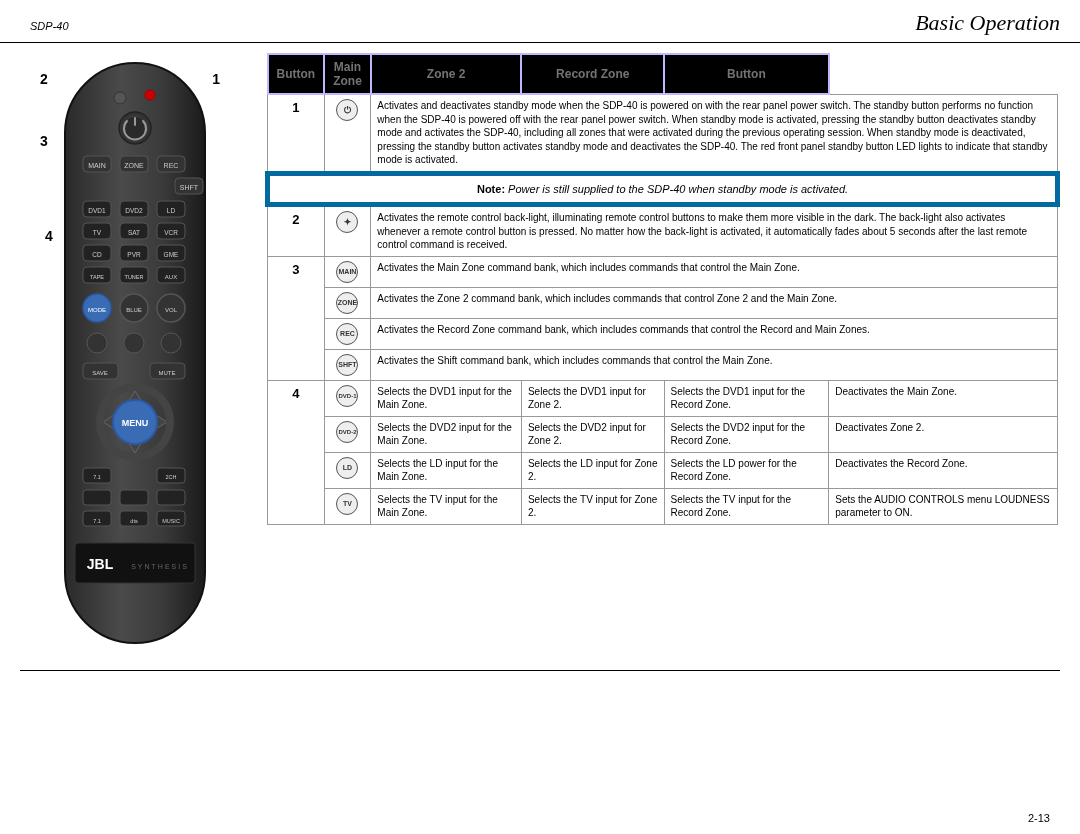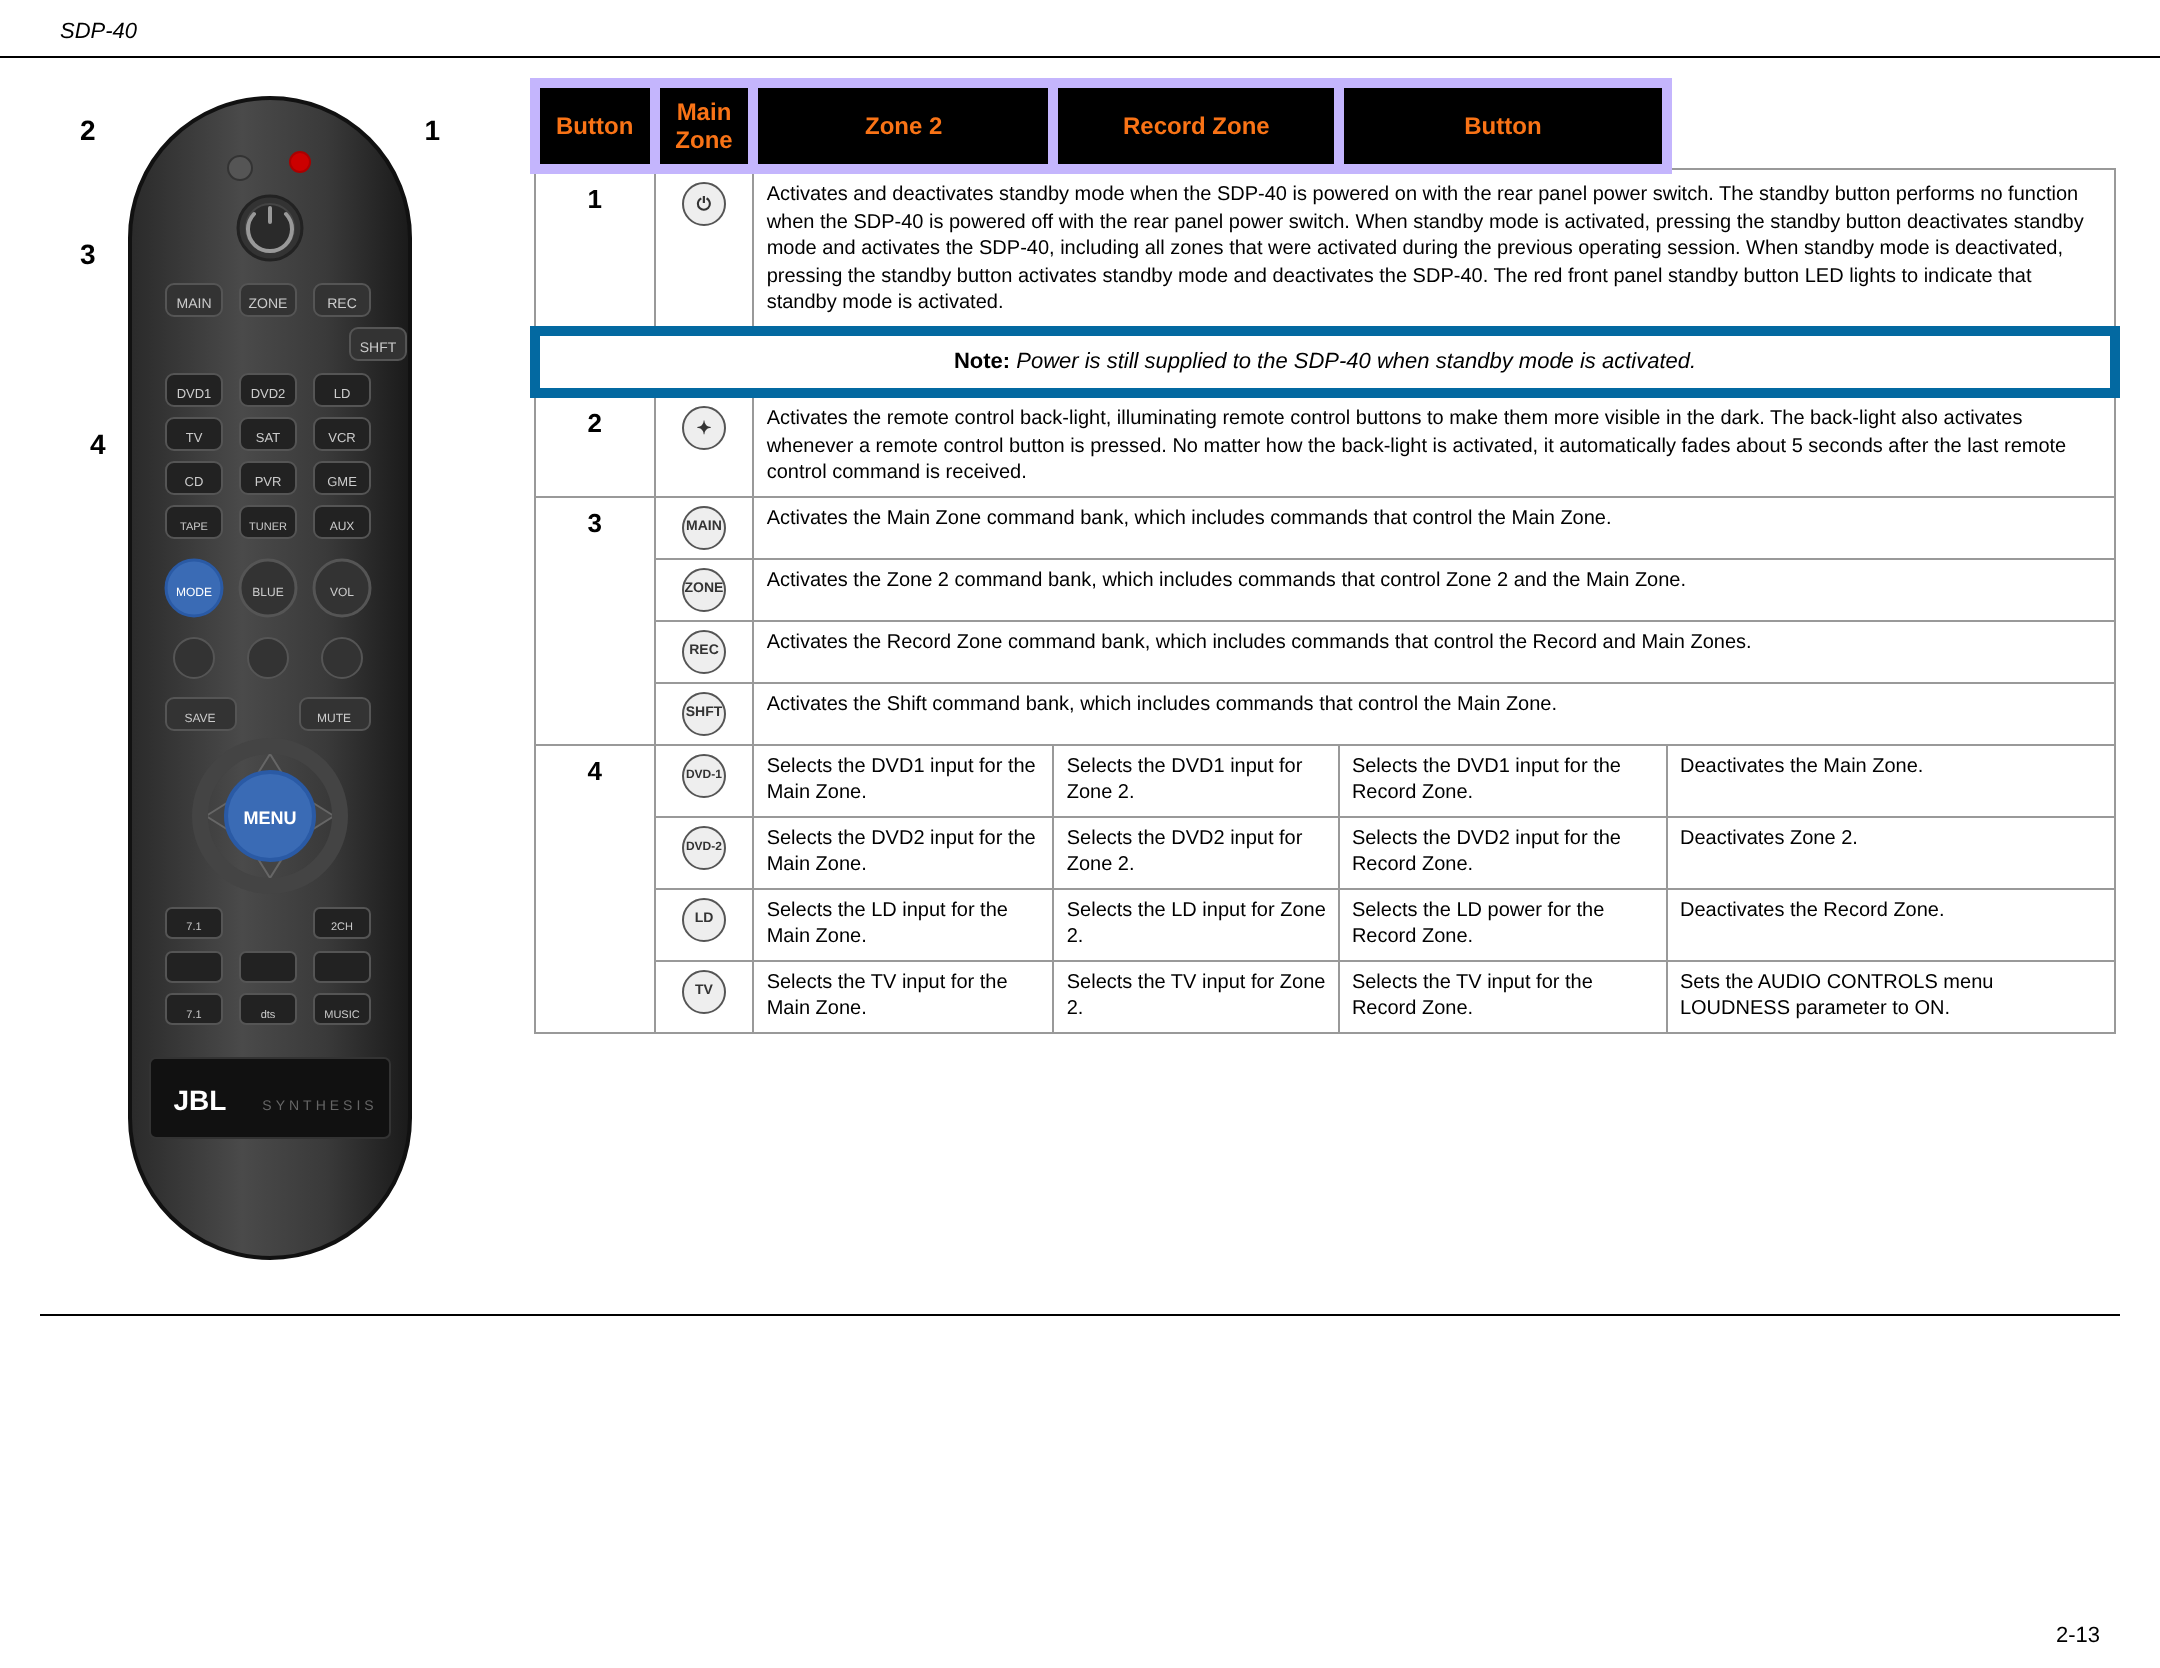"Basic Operation" span.header-right { html: none -> <span>Basic Operation</span> }
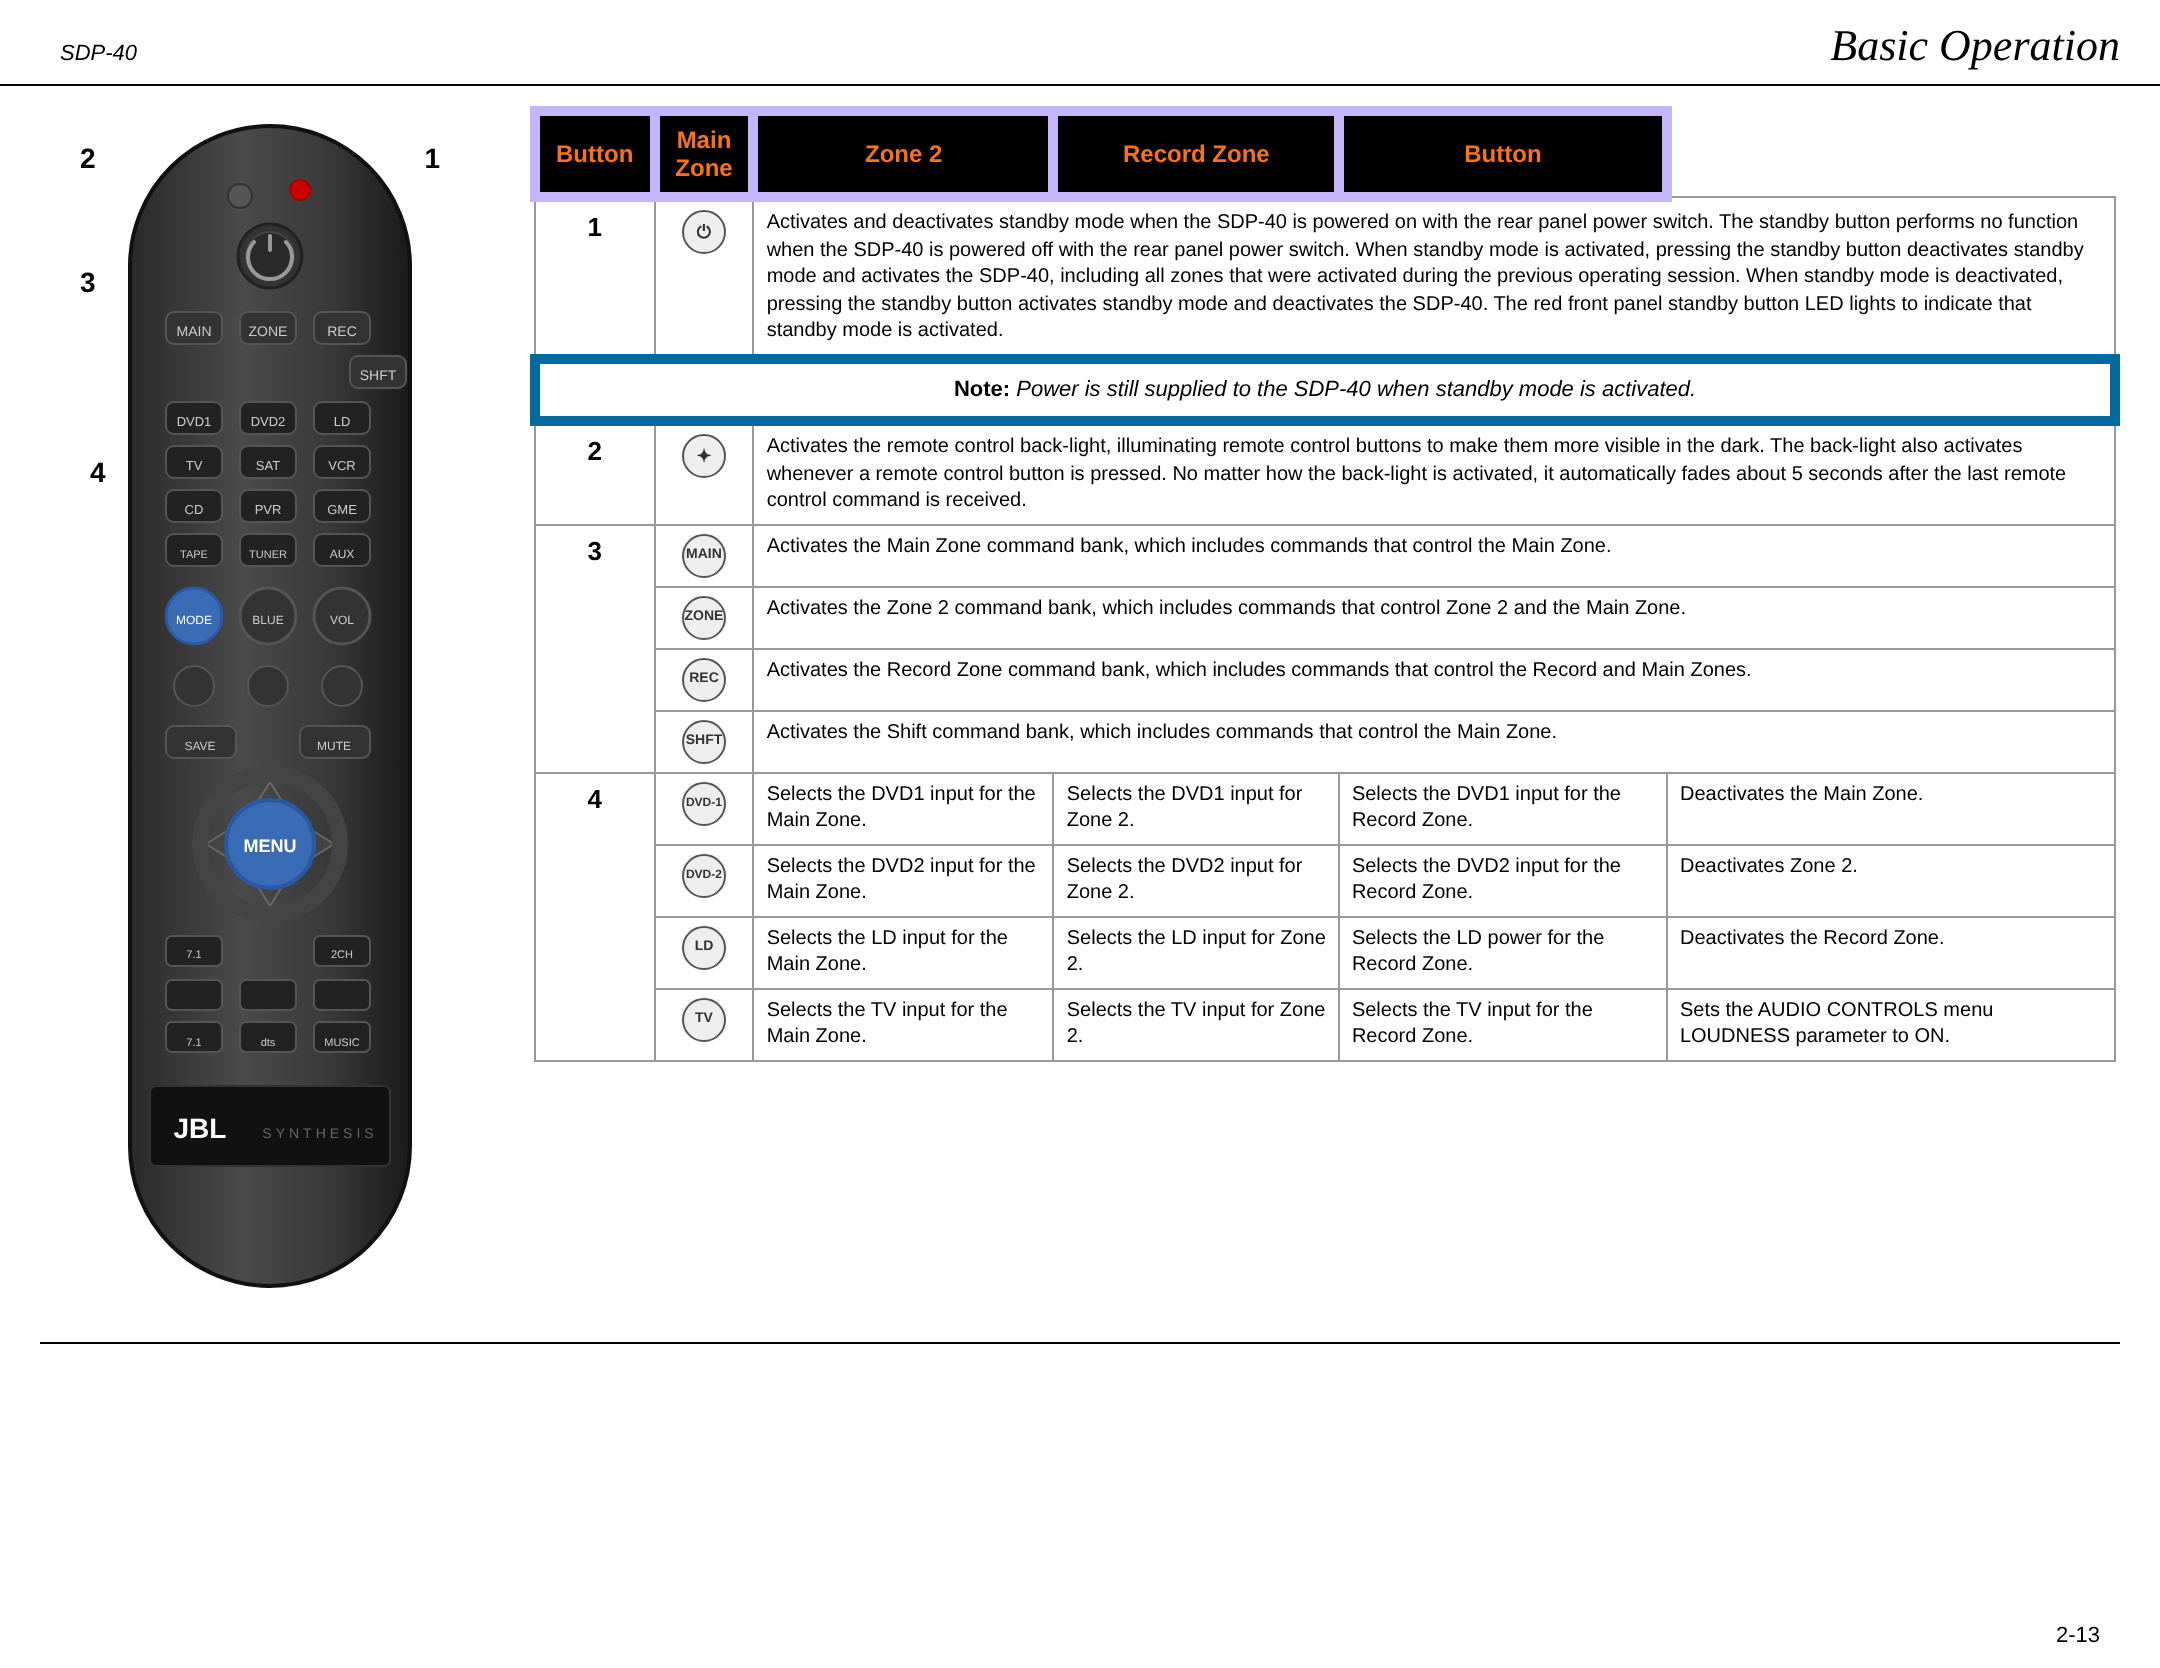"Button" thead tr th { border: 5px solid #c4b5fd -> 2px solid #c4b5fd; color: #f97316 -> #737373 }
